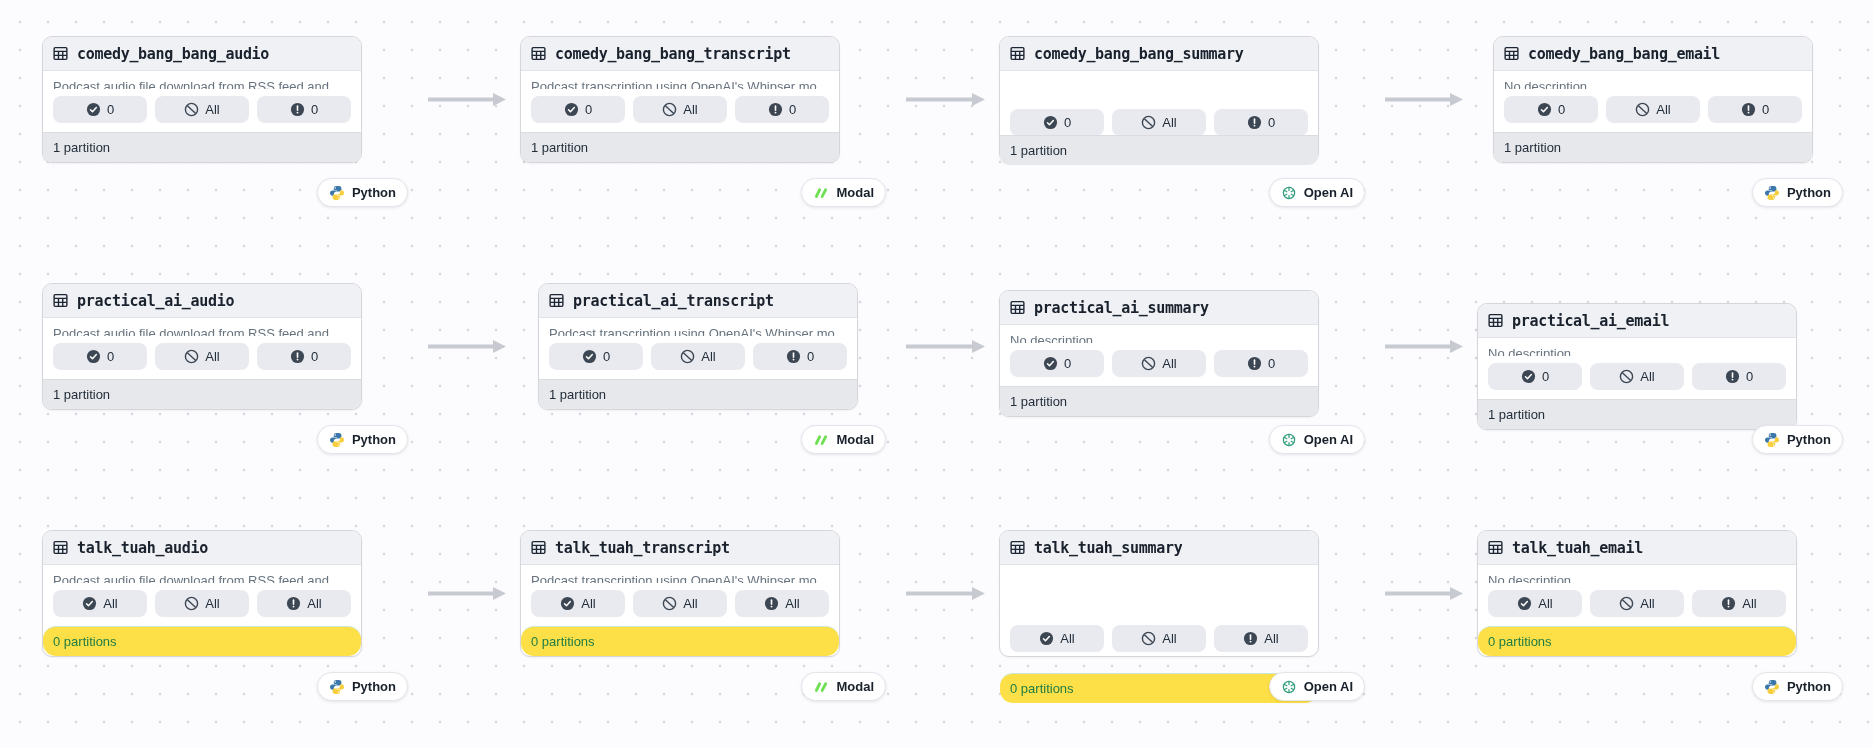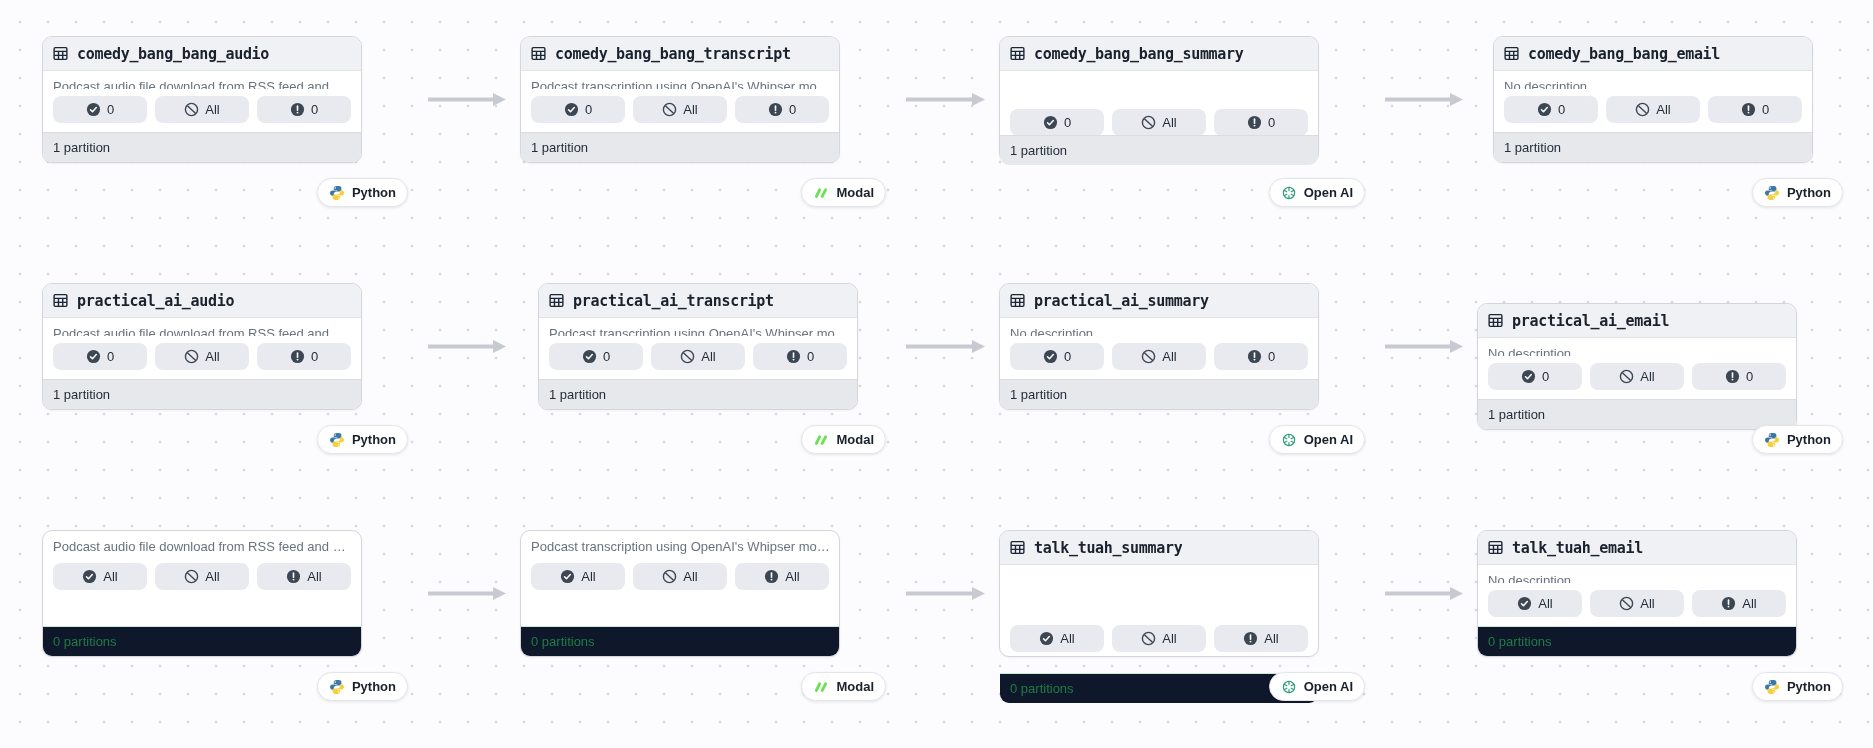"practical_ai_summary" div.card { top: 283px -> 290px }
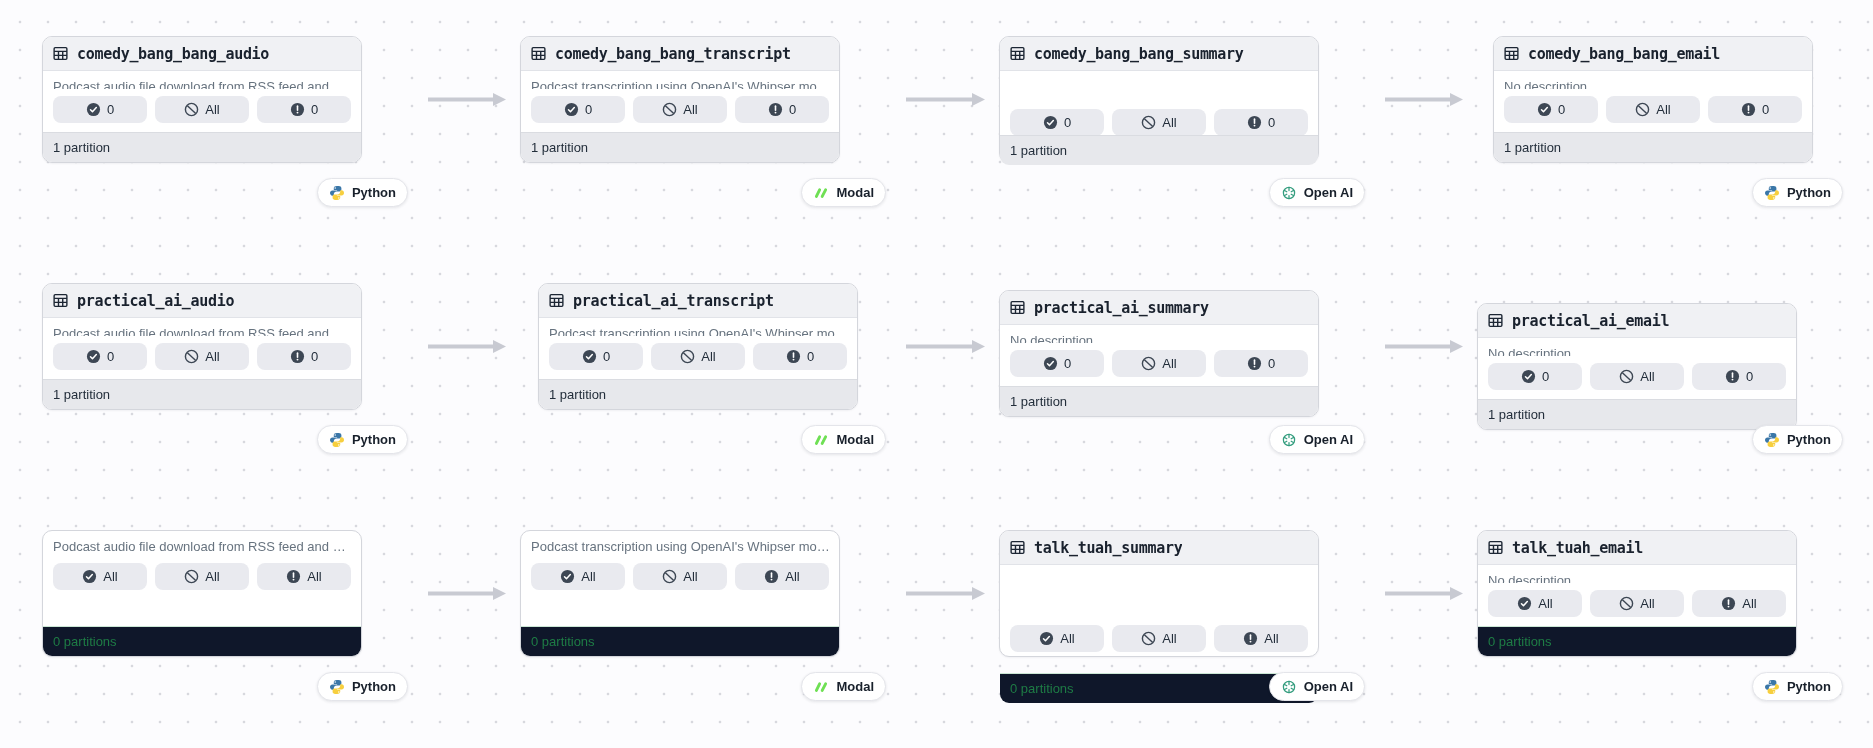"talk_tuah_audio" div.card-header { html: none -> <div> <span> <svg> <rect></rect> <path></path> </svg> </span> <span>talk_tuah_audio</span> </div> }
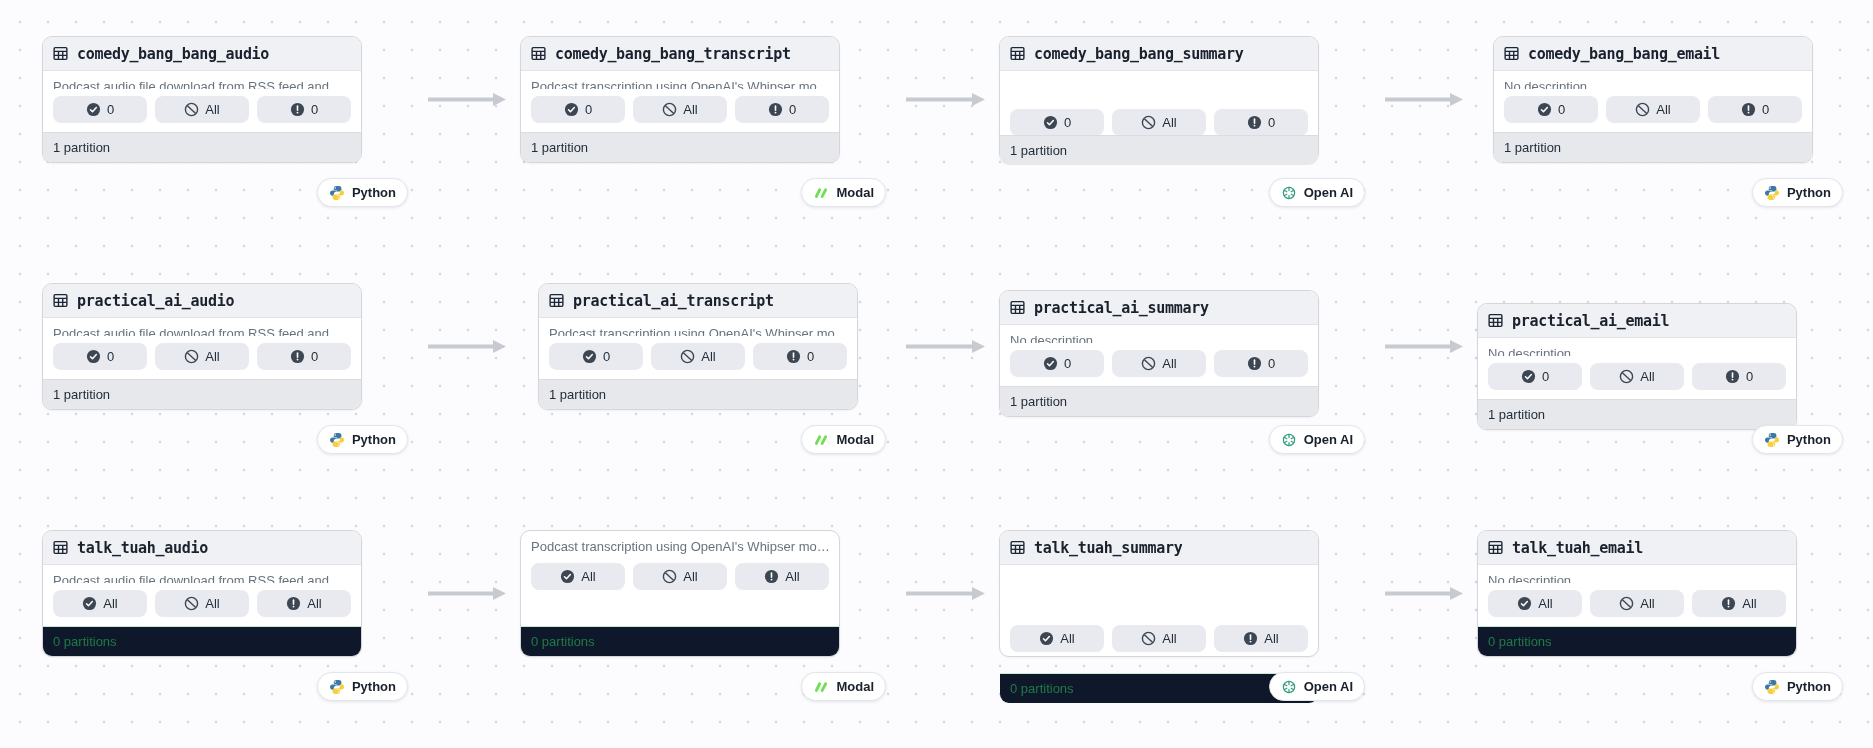"talk_tuah_transcript" div.card-header { html: none -> <div> <span> <svg> <rect></rect> <path></path> </svg> </span> <span>talk_tuah_transcript</span> </div> }
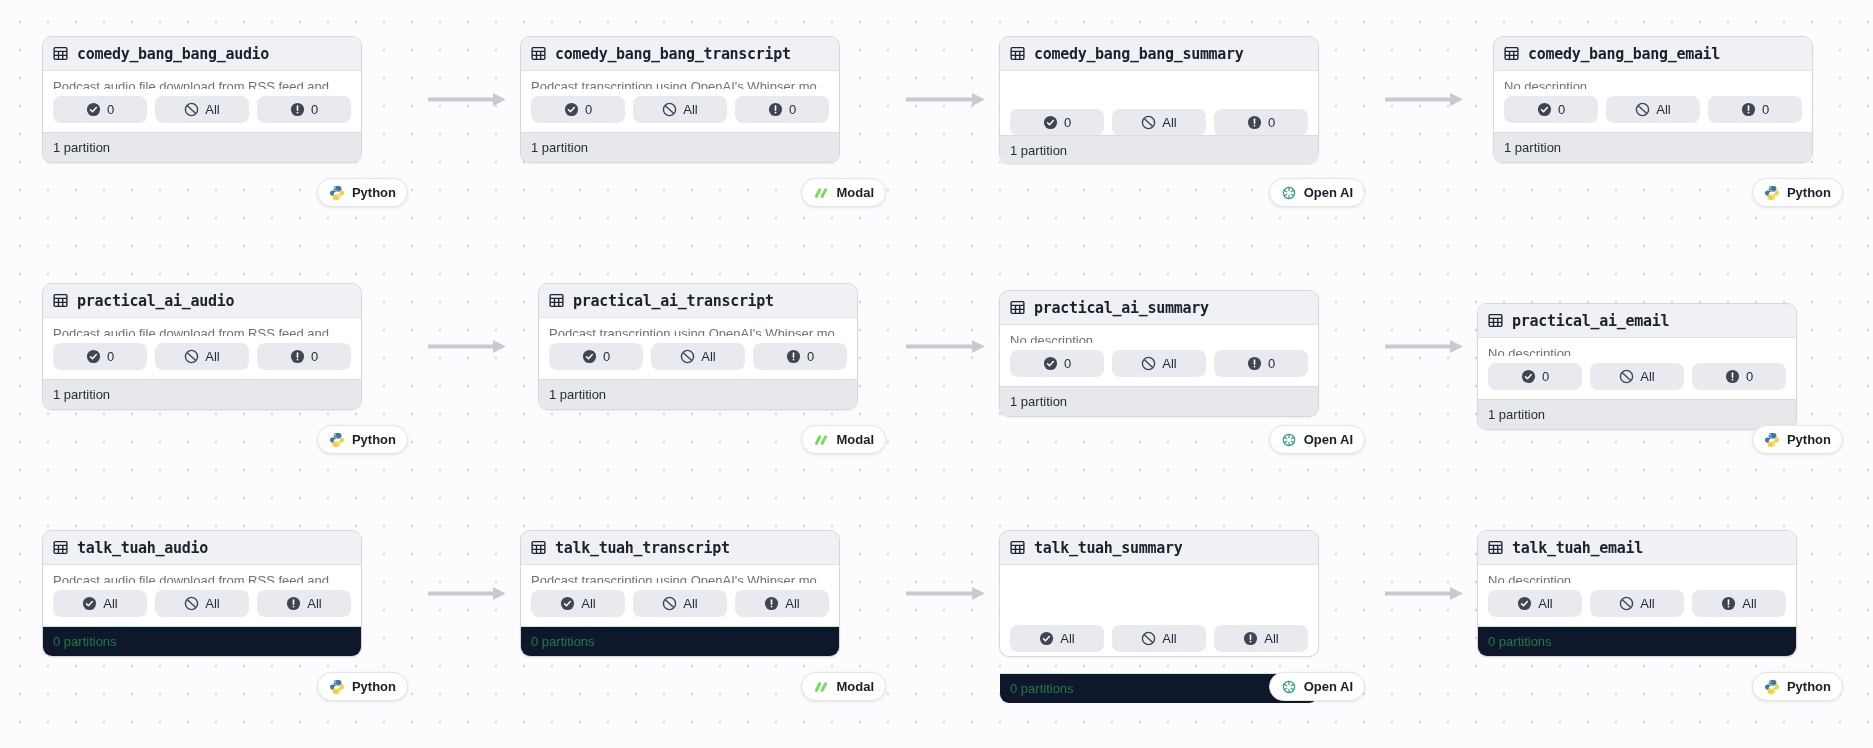"0 partitions" .card-footer--empty { background: #0f172a -> #fde047; border-radius: none -> 13px }
